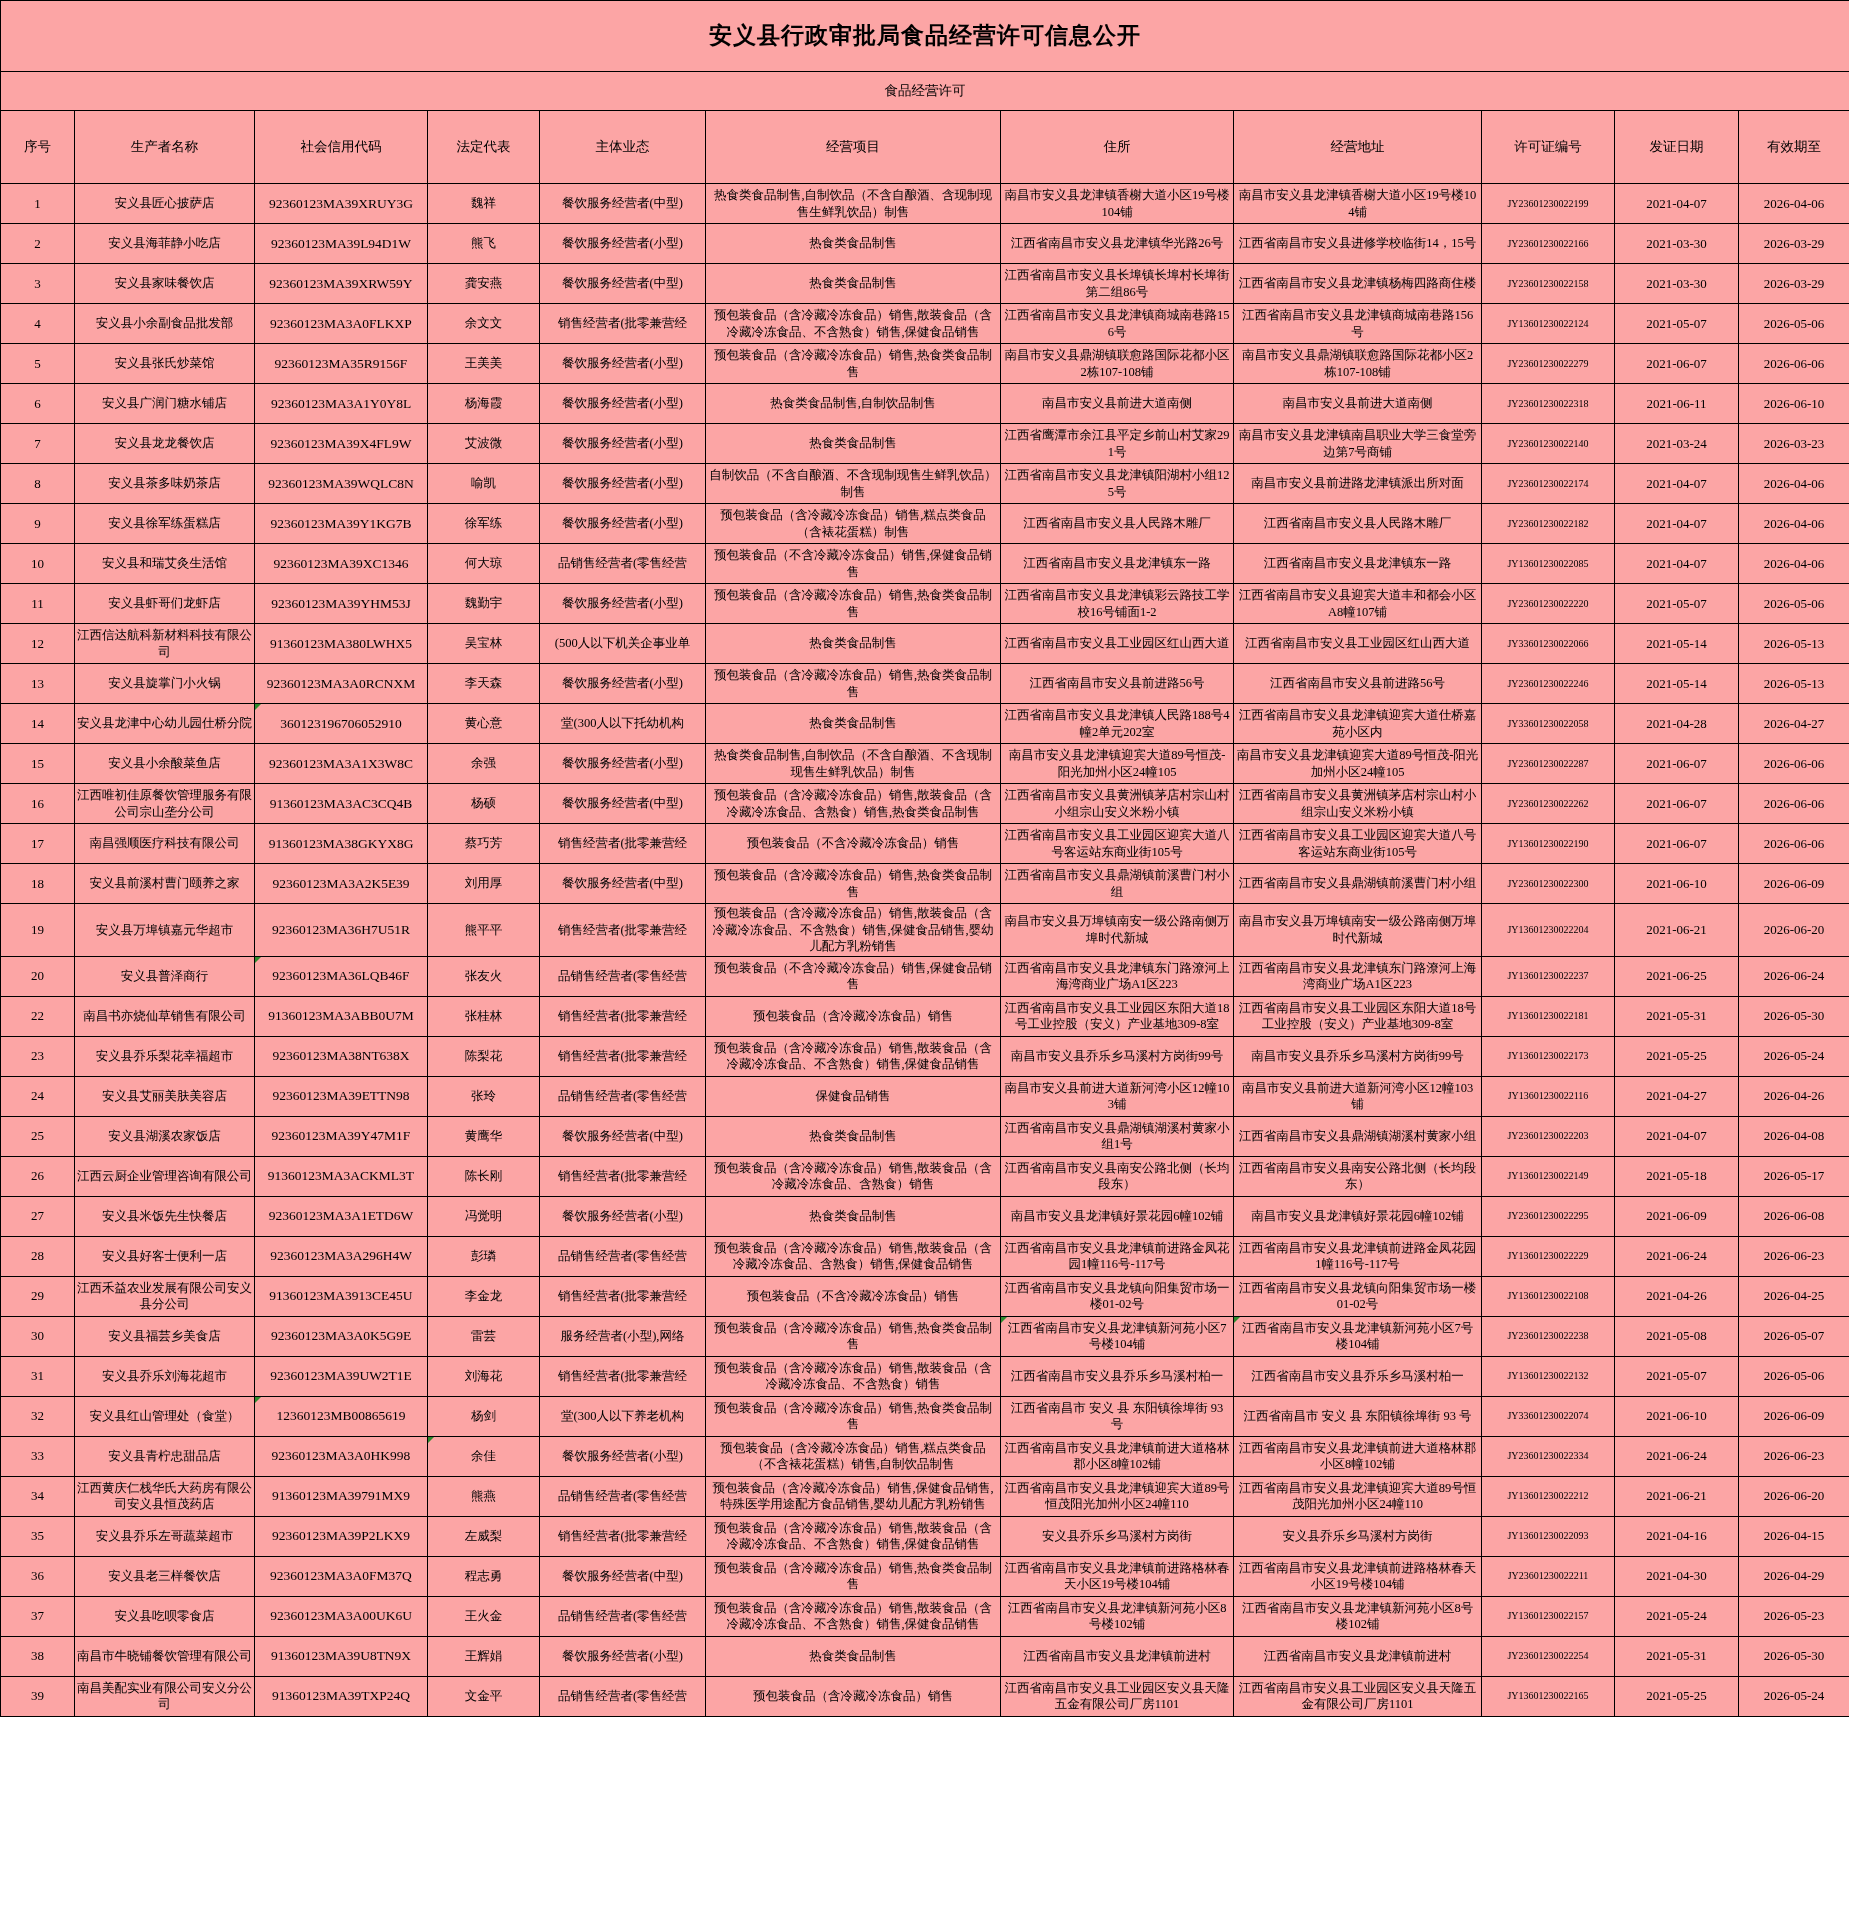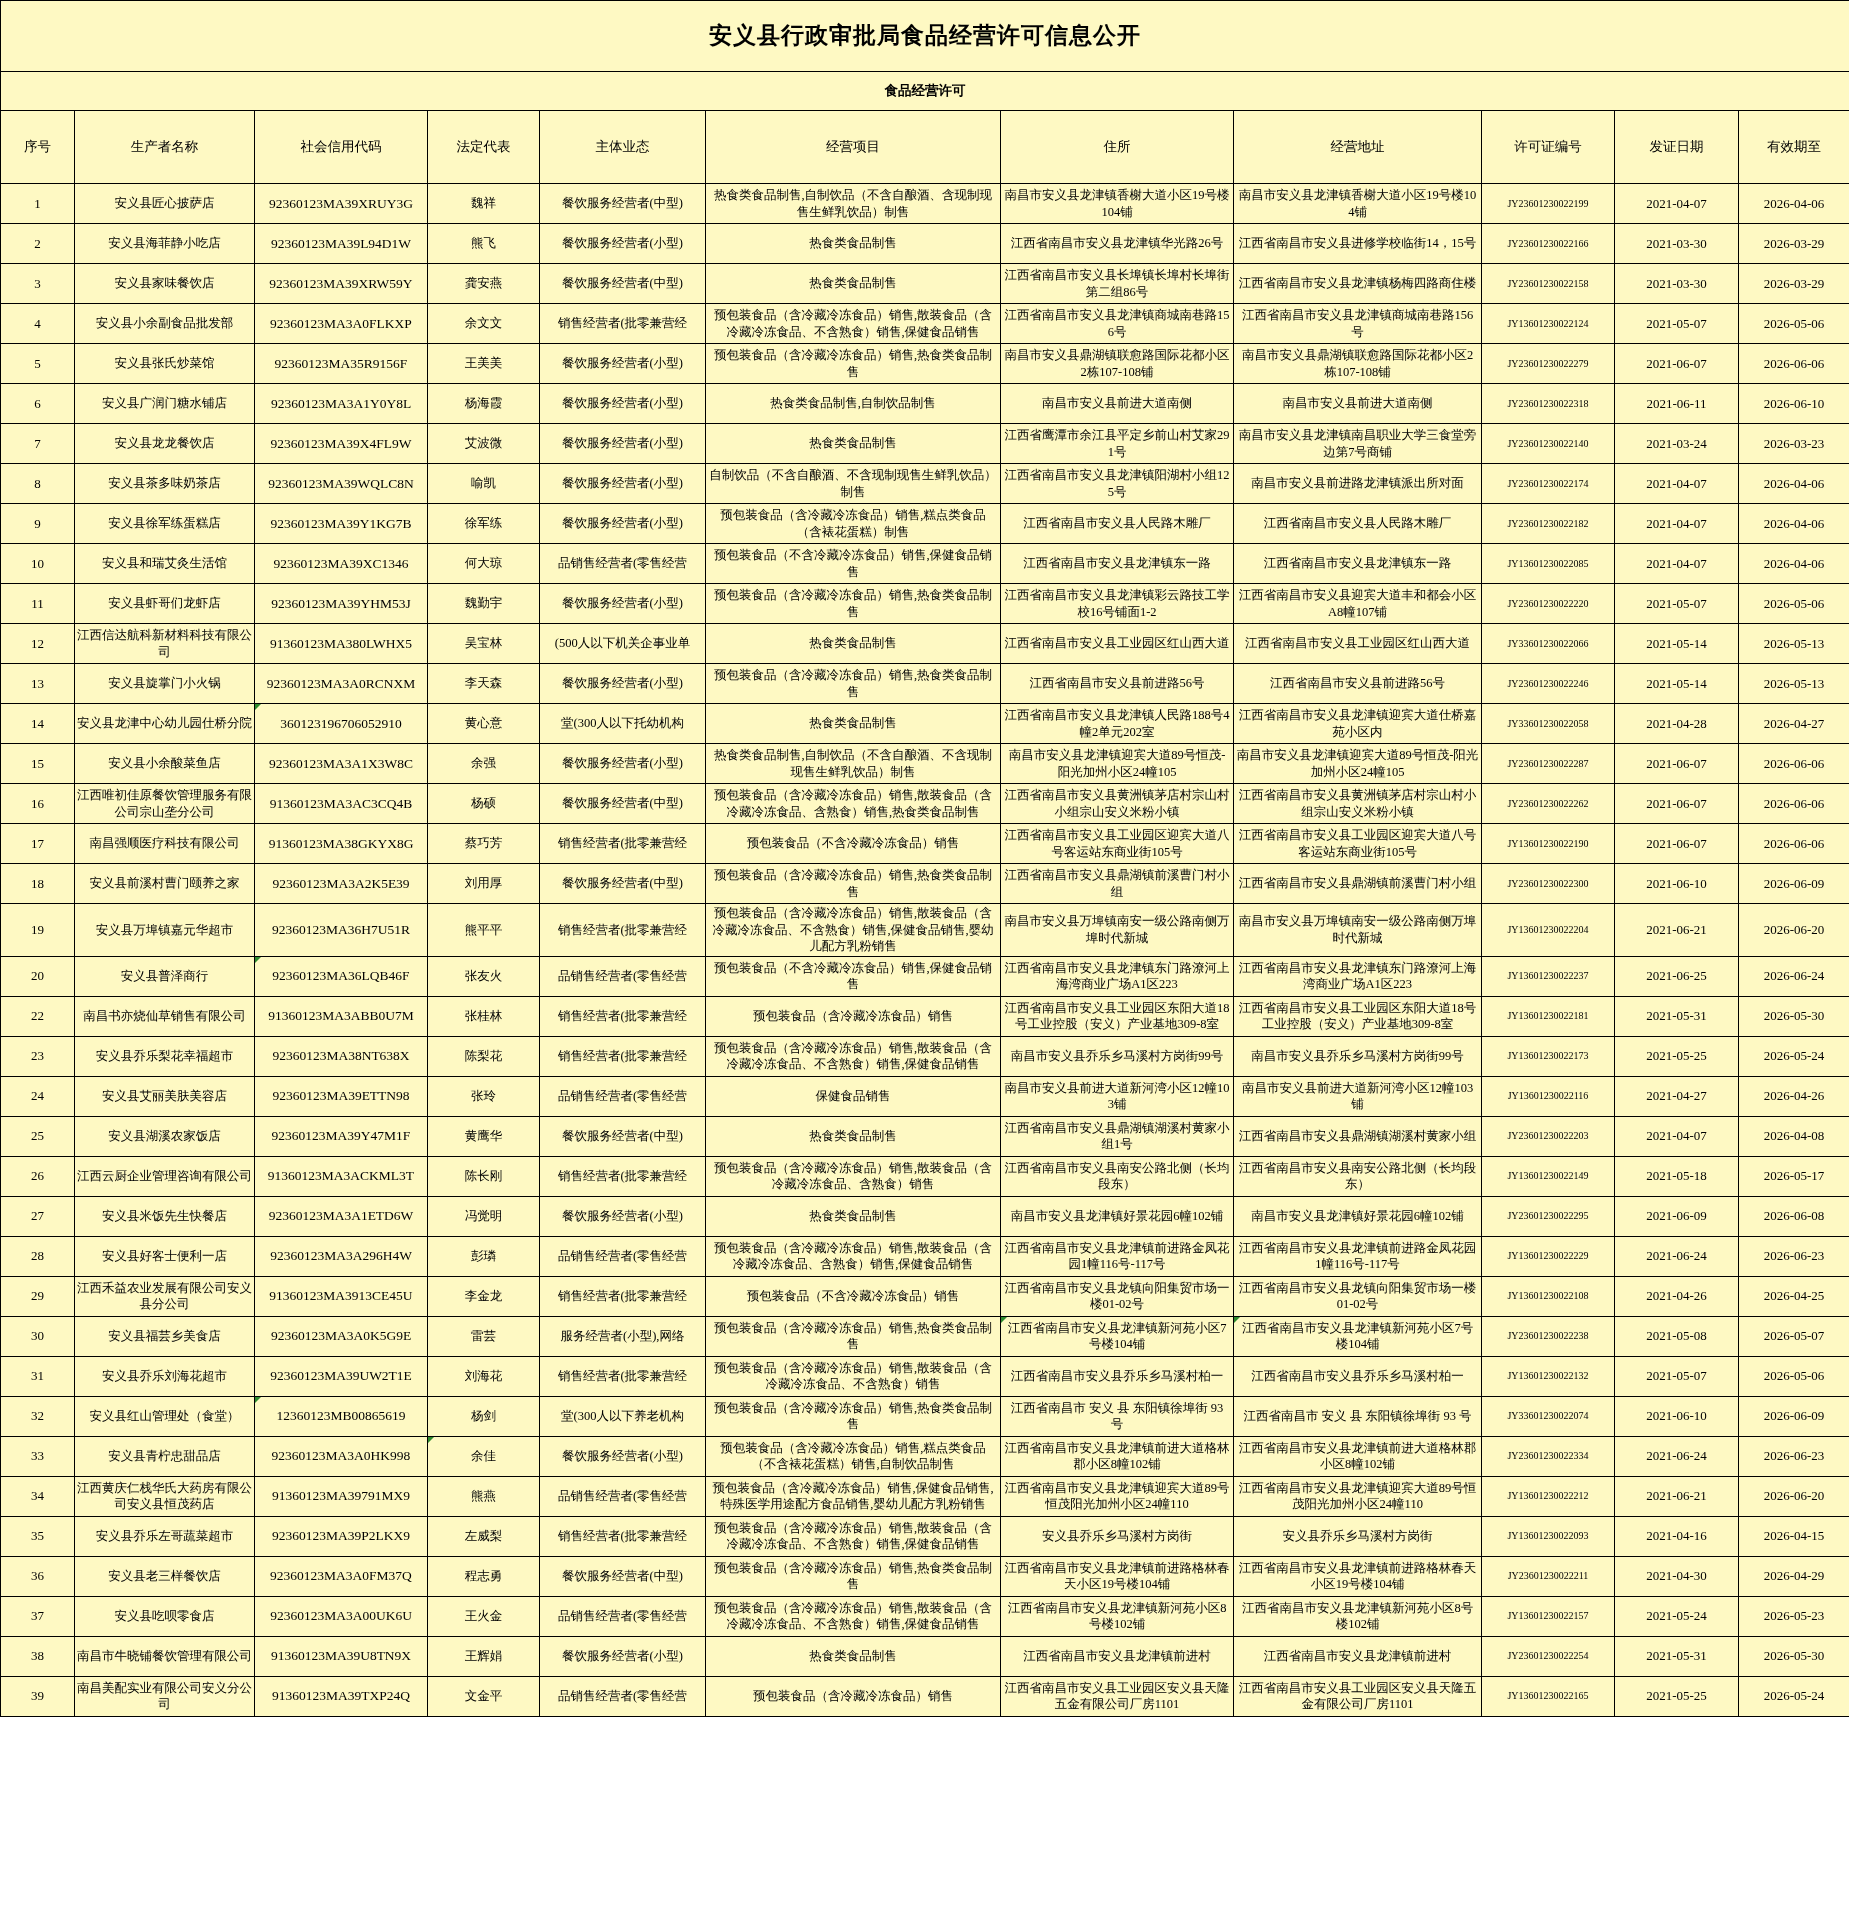"安义县行政审批局食品经营许可信息公开" .sheet { background: #fef9c3 -> #fca5a5 }
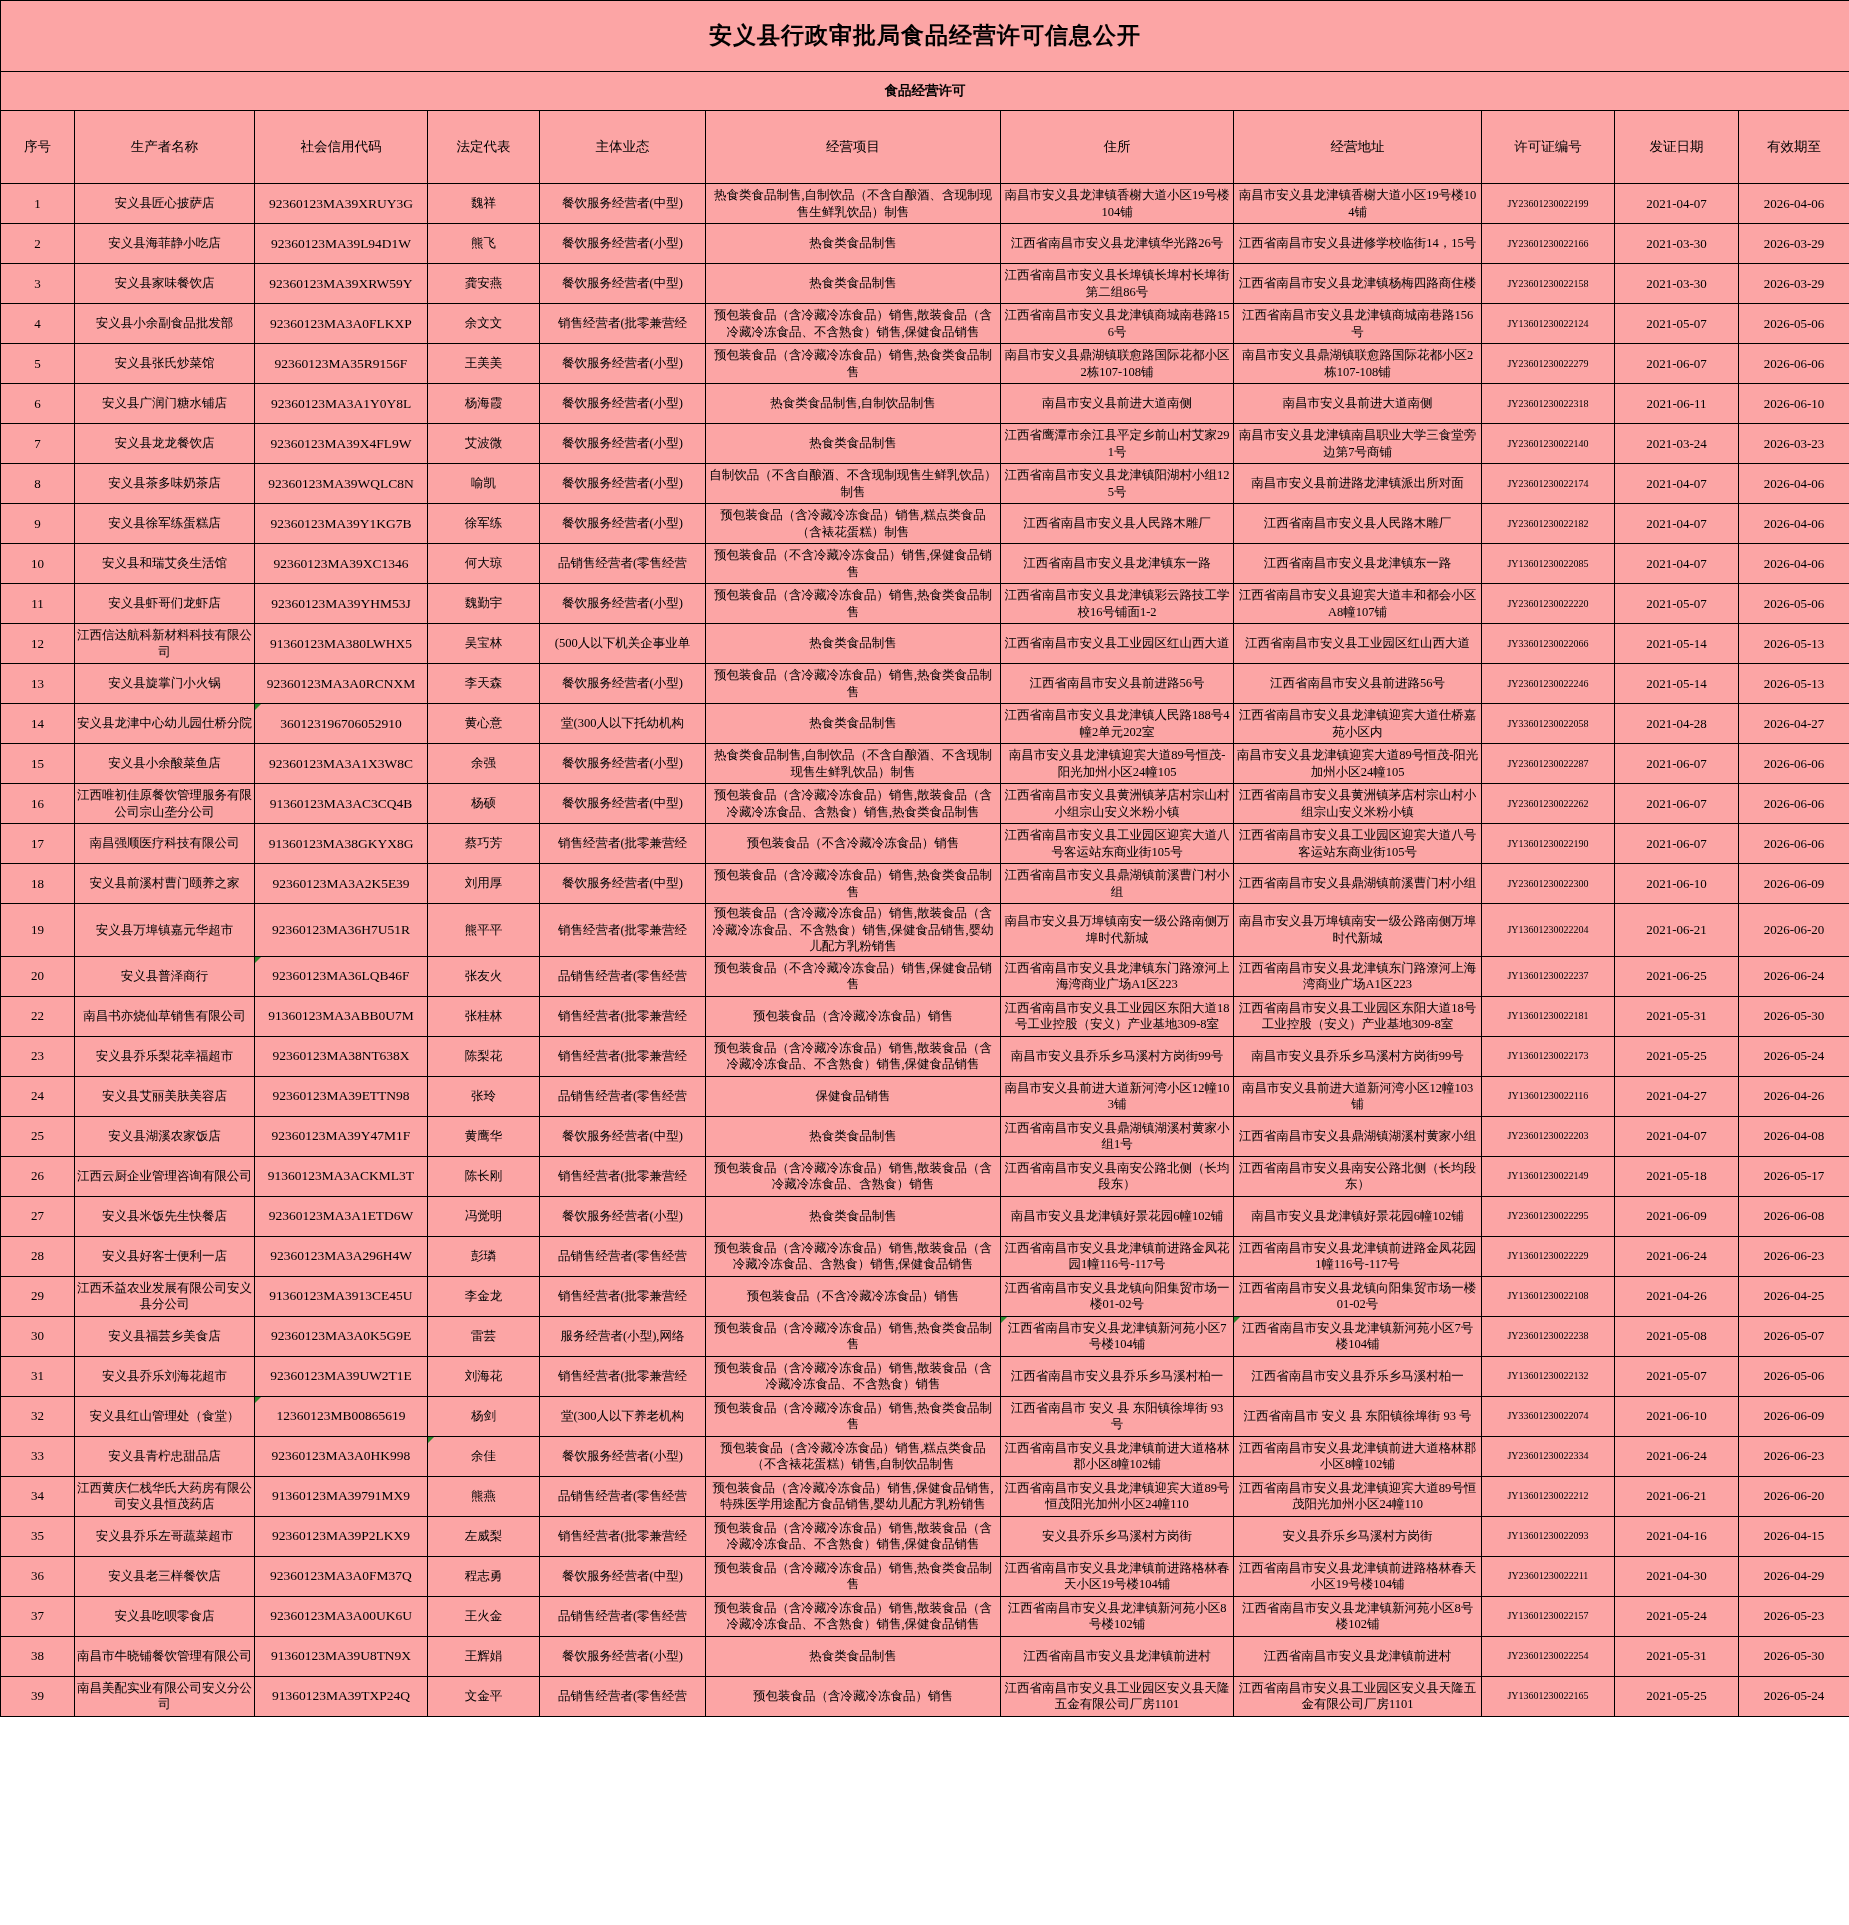"食品经营许可" tr.subheader-row td { font-weight: bold -> none }
